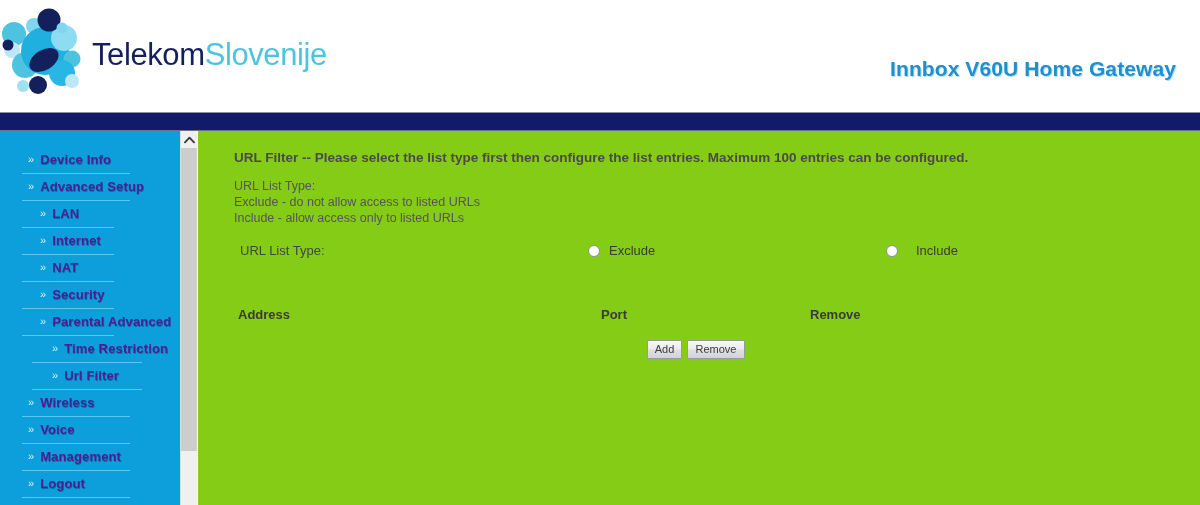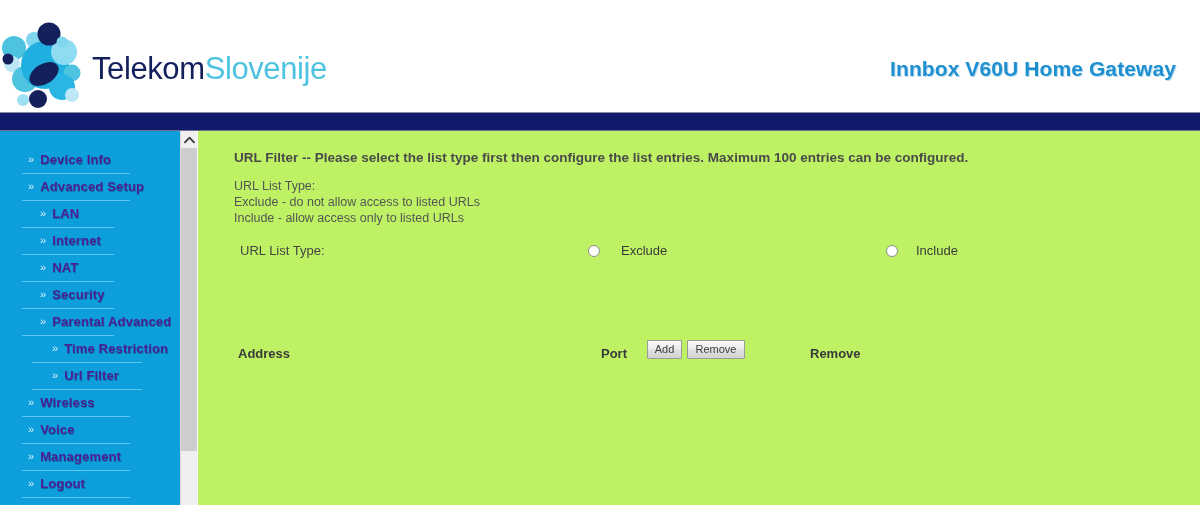"TelekomSlovenije" .logo-wrap { top: 17px -> 3px }
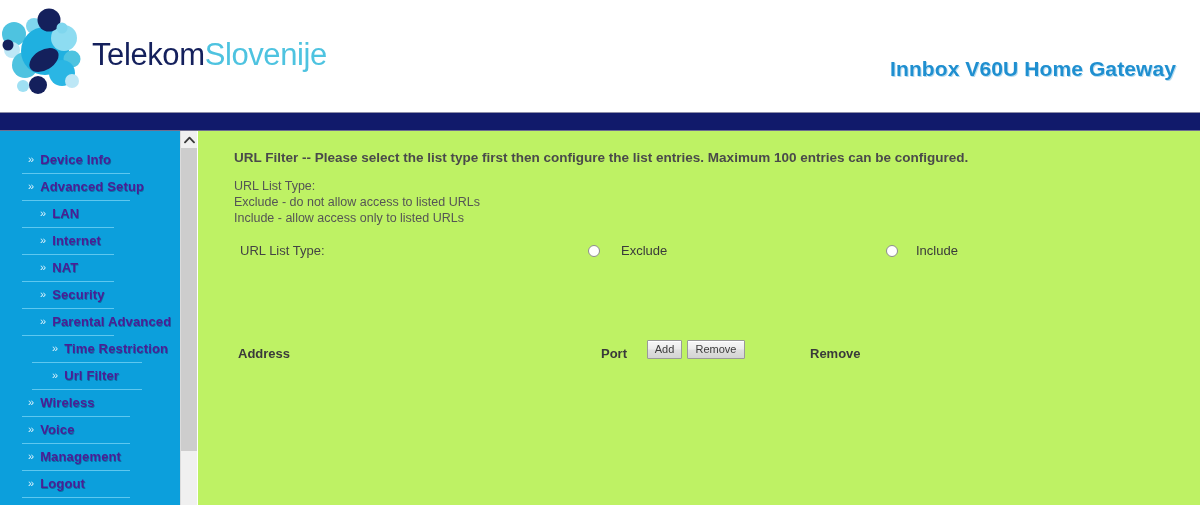"URL Filter -- Please select" .content { background: #bef264 -> #84cc16 }
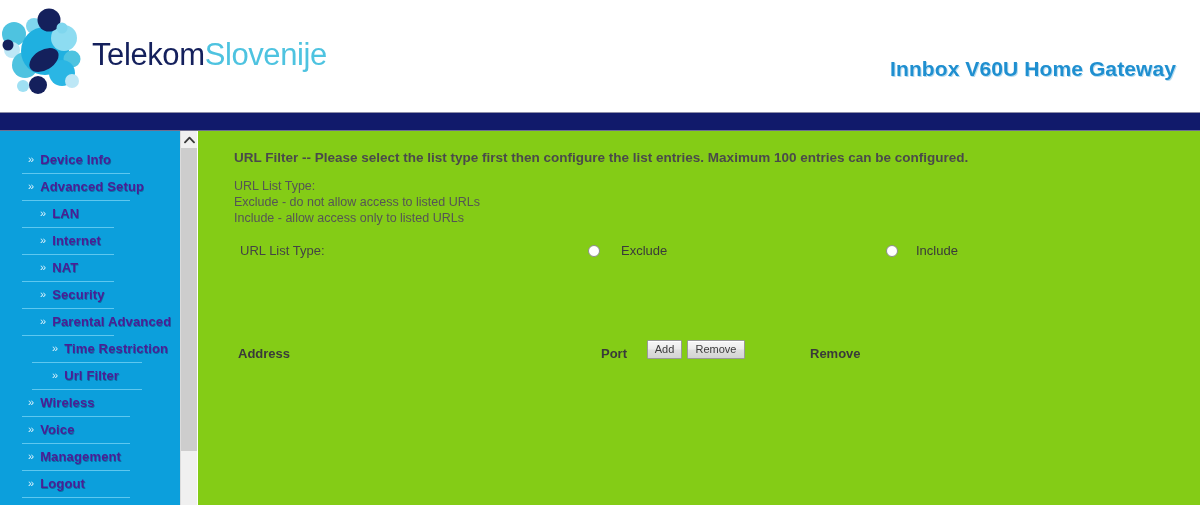"Exclude" .radio-exclude { gap: 12px -> none }
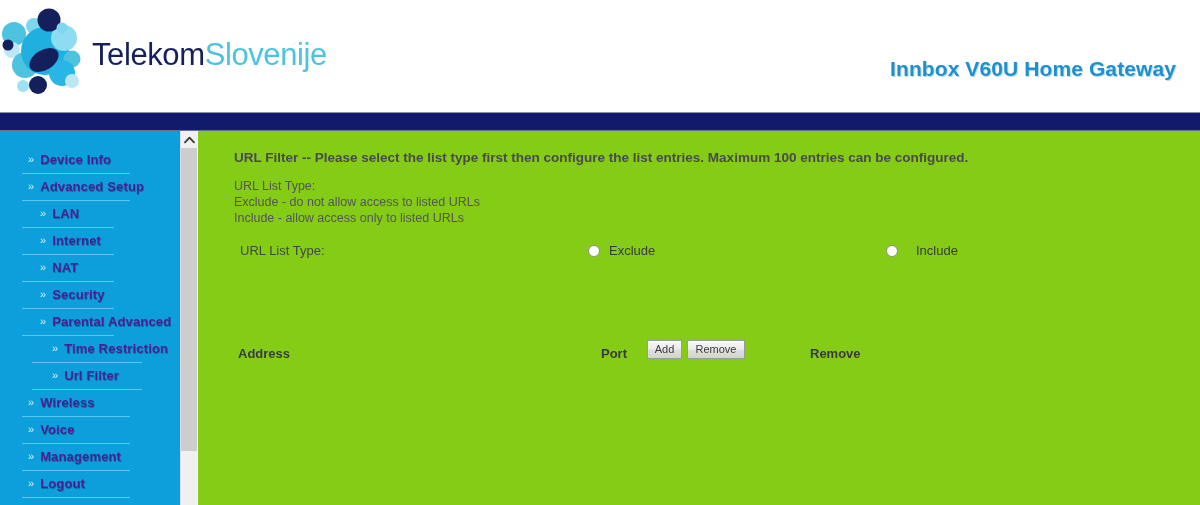"Address" .table-head { margin-top: 39px -> none }
